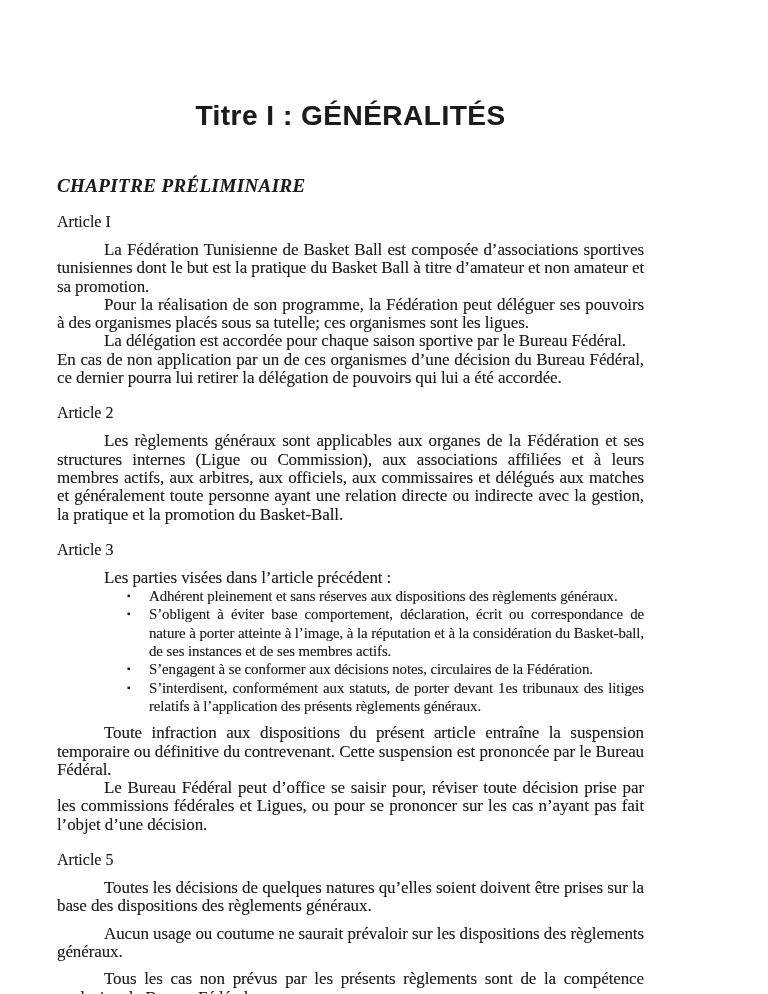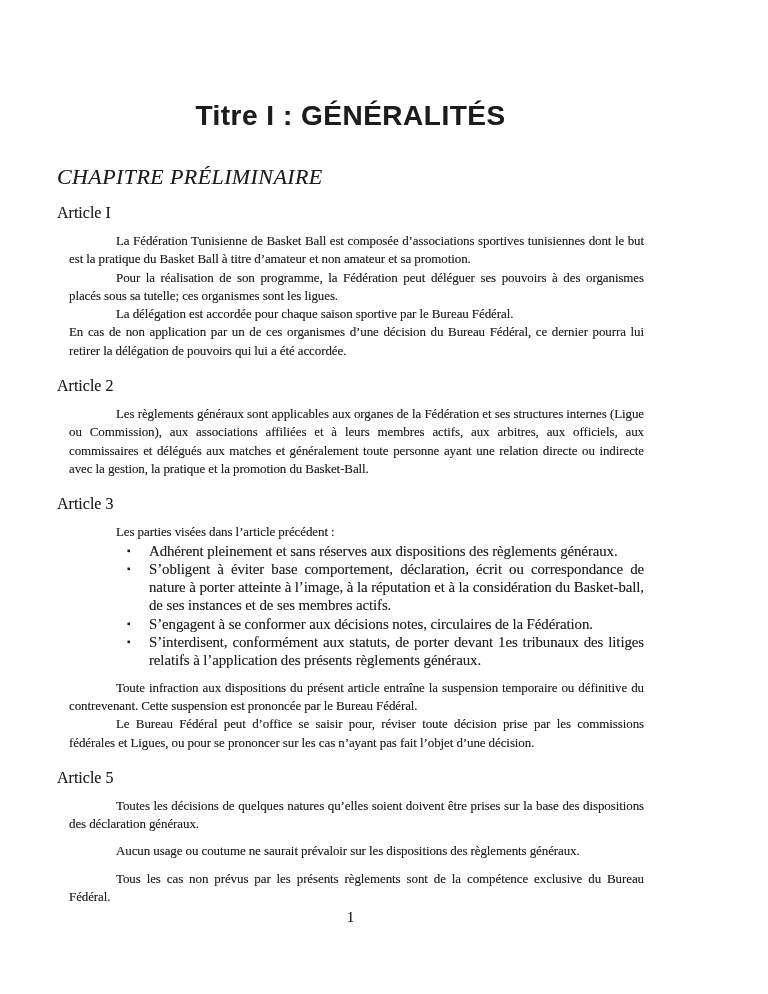"CHAPITRE PRÉLIMINAIRE" .chapter { font-size: 22px -> 19px; font-weight: normal -> bold; margin-top: 36px -> 45px }
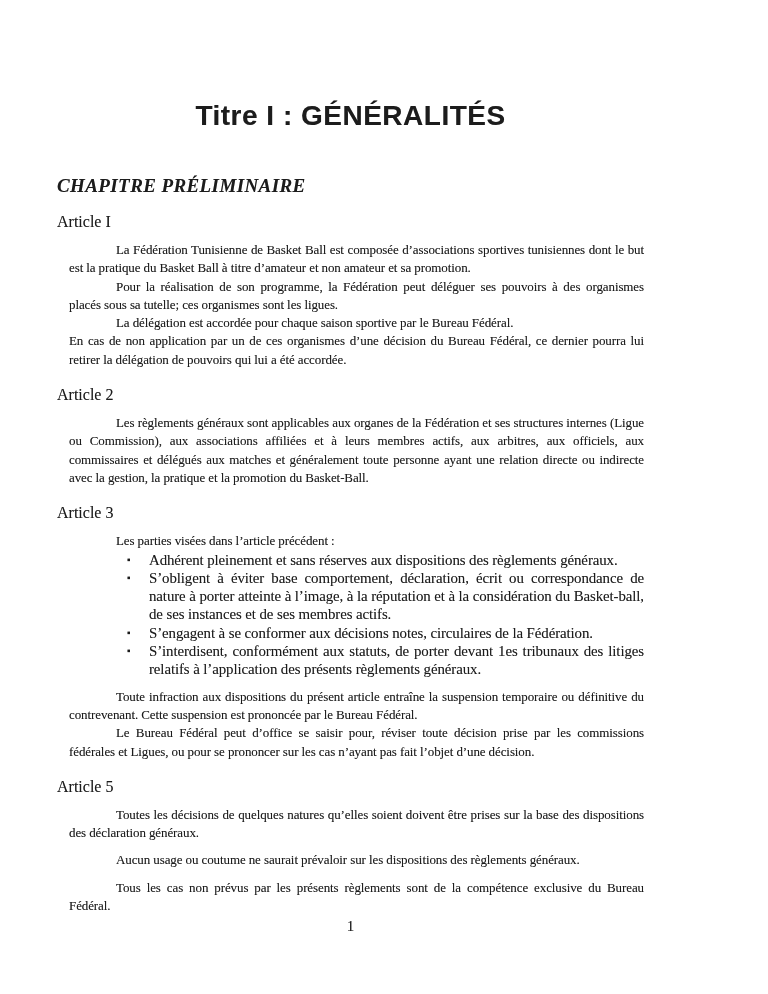"La Fédération Tunisienne de Basket" .para { font-size: 13px -> 17px; margin-left: 12px -> none }
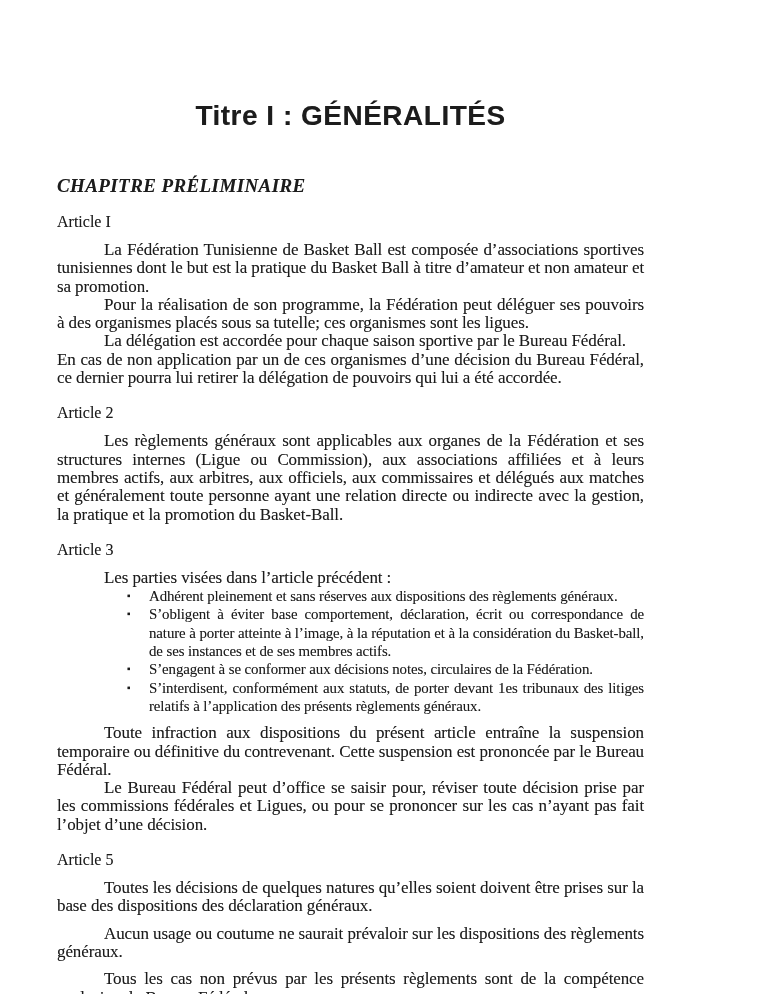"Toutes les décisions de quelques" div.para { text: déclaration -> règlements }
